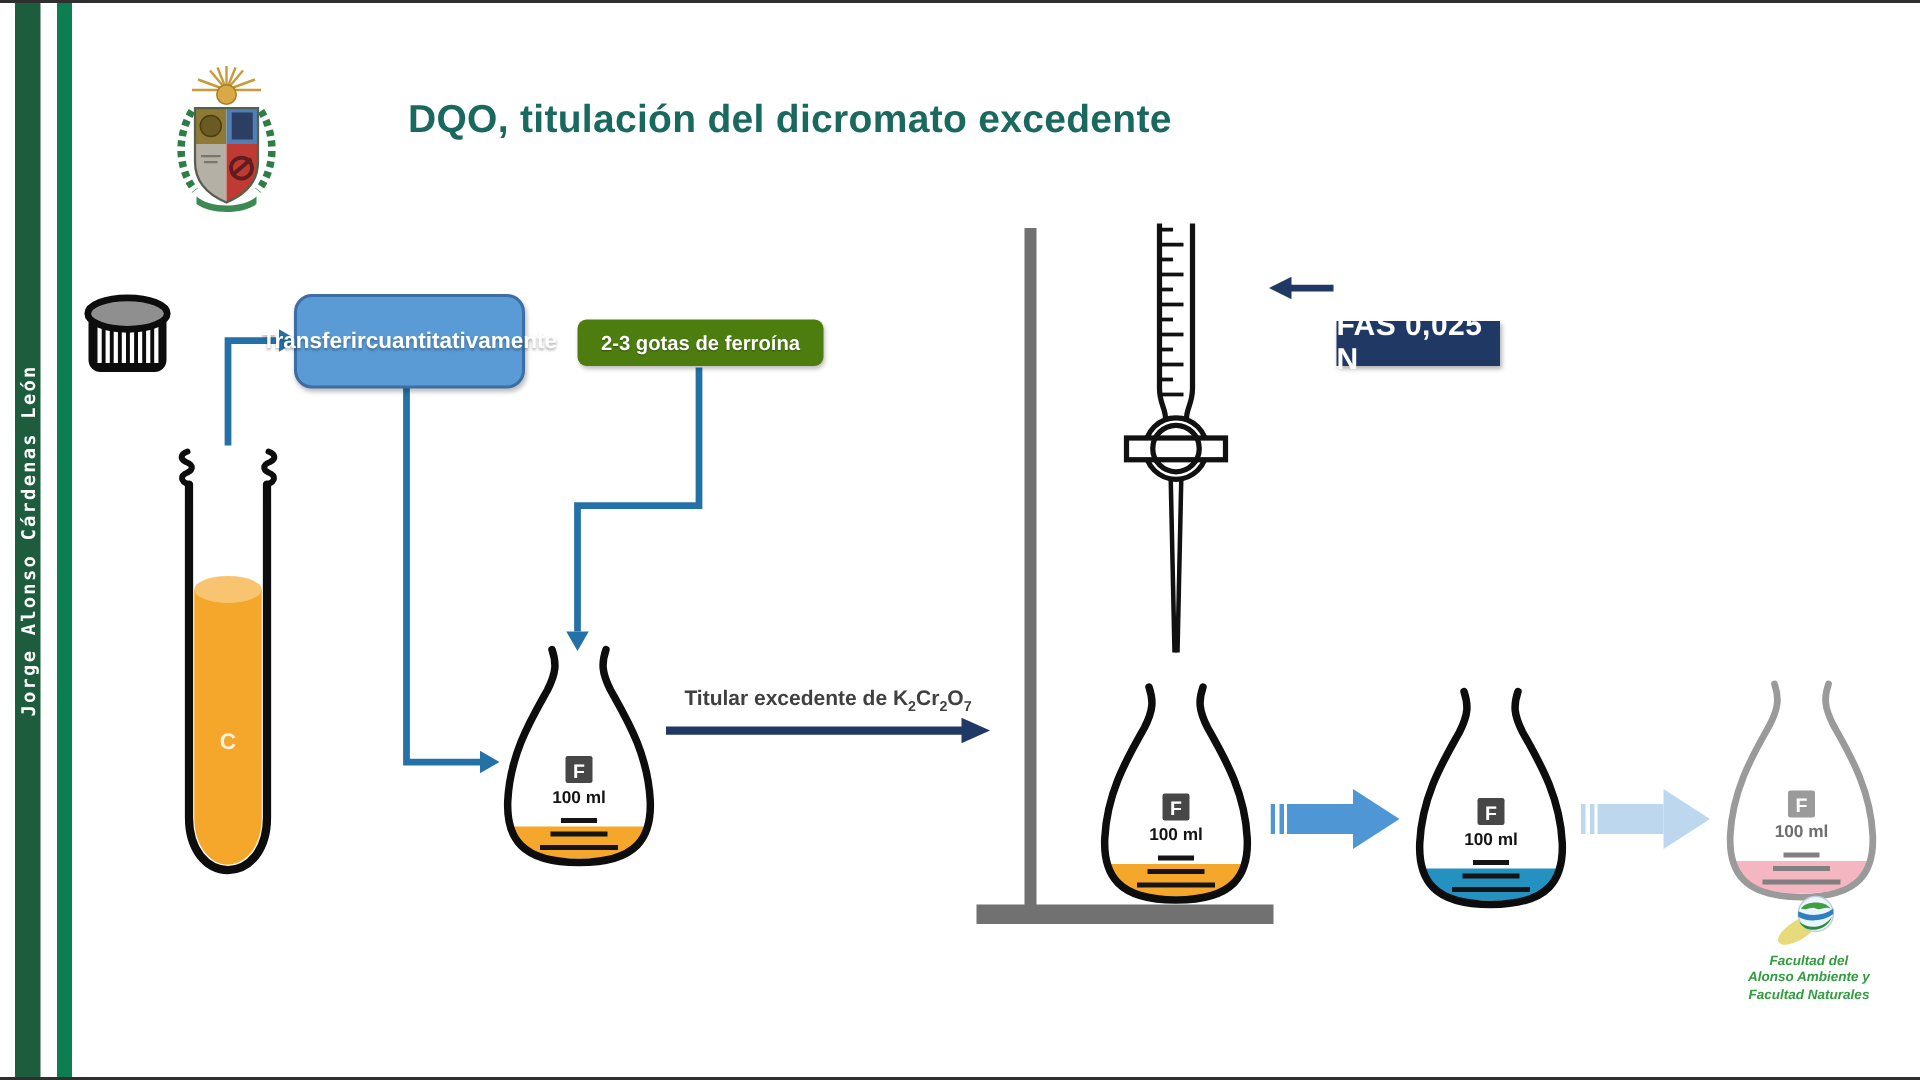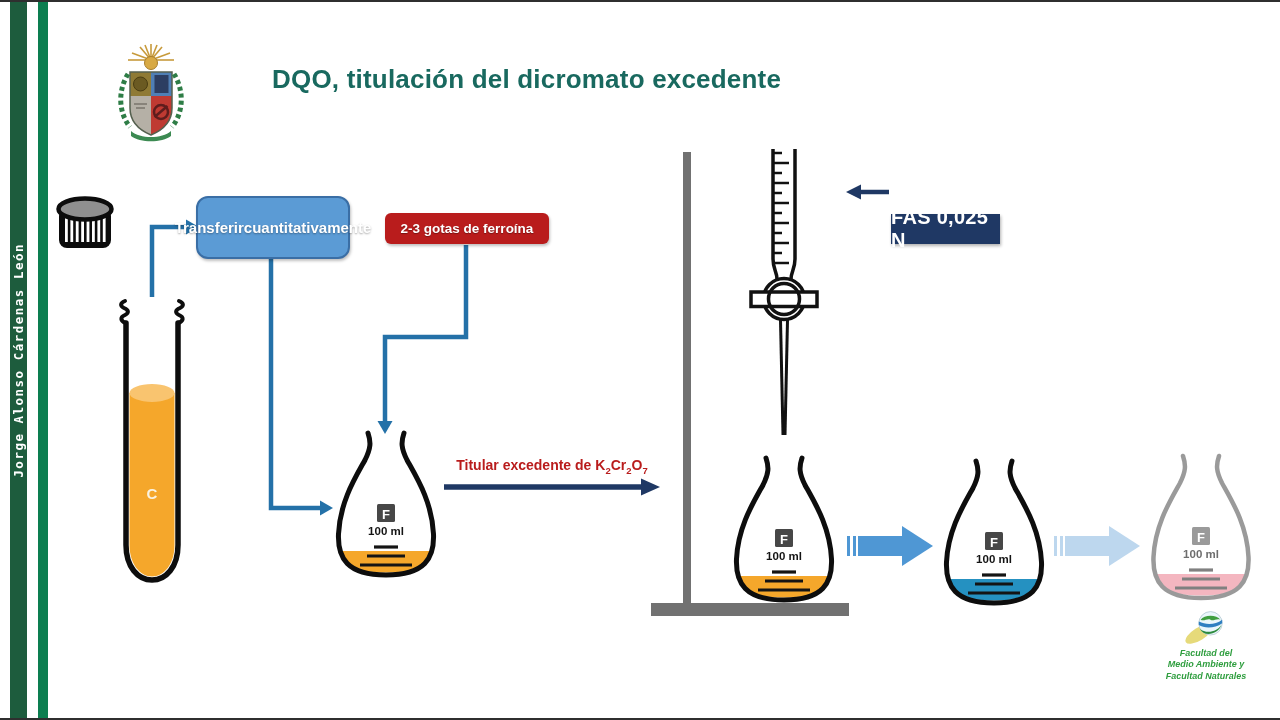"2-3 gotas de ferroína" div.abs { background-color: #b91c1c -> #4d7c0f }
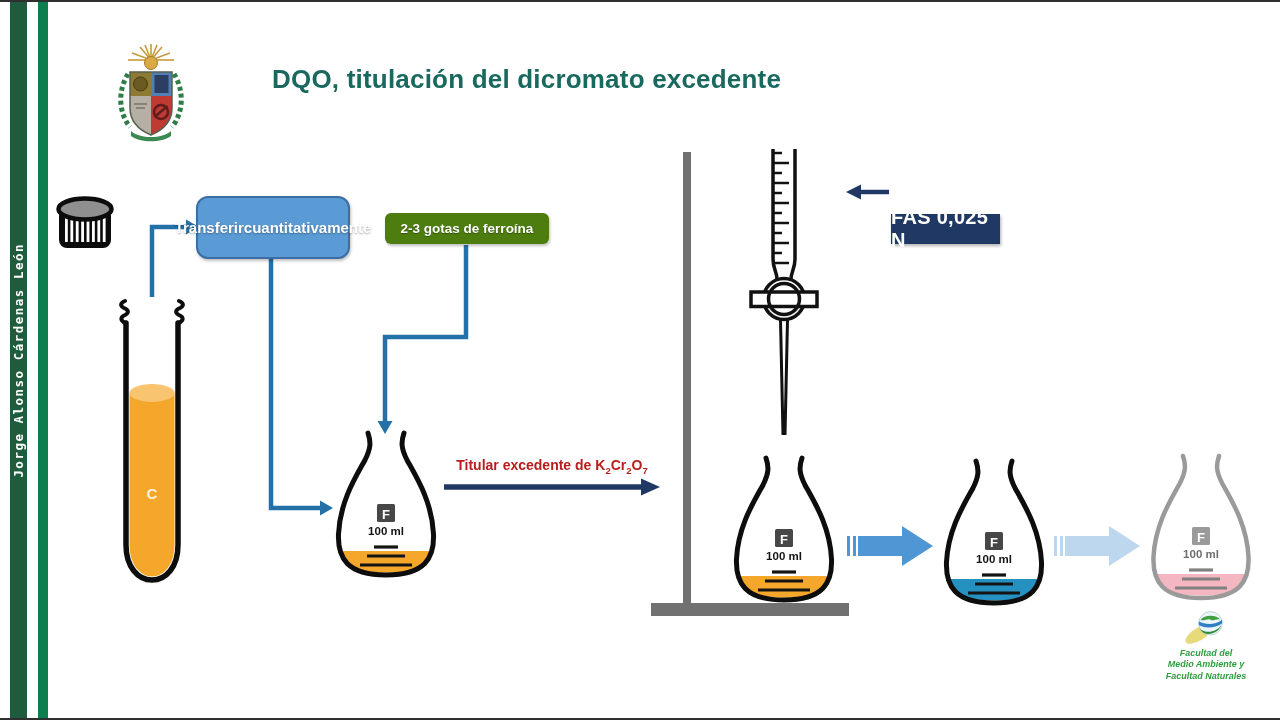"Titular excedente de K2Cr2O7" div.abs { color: #b91c1c -> #404040 }
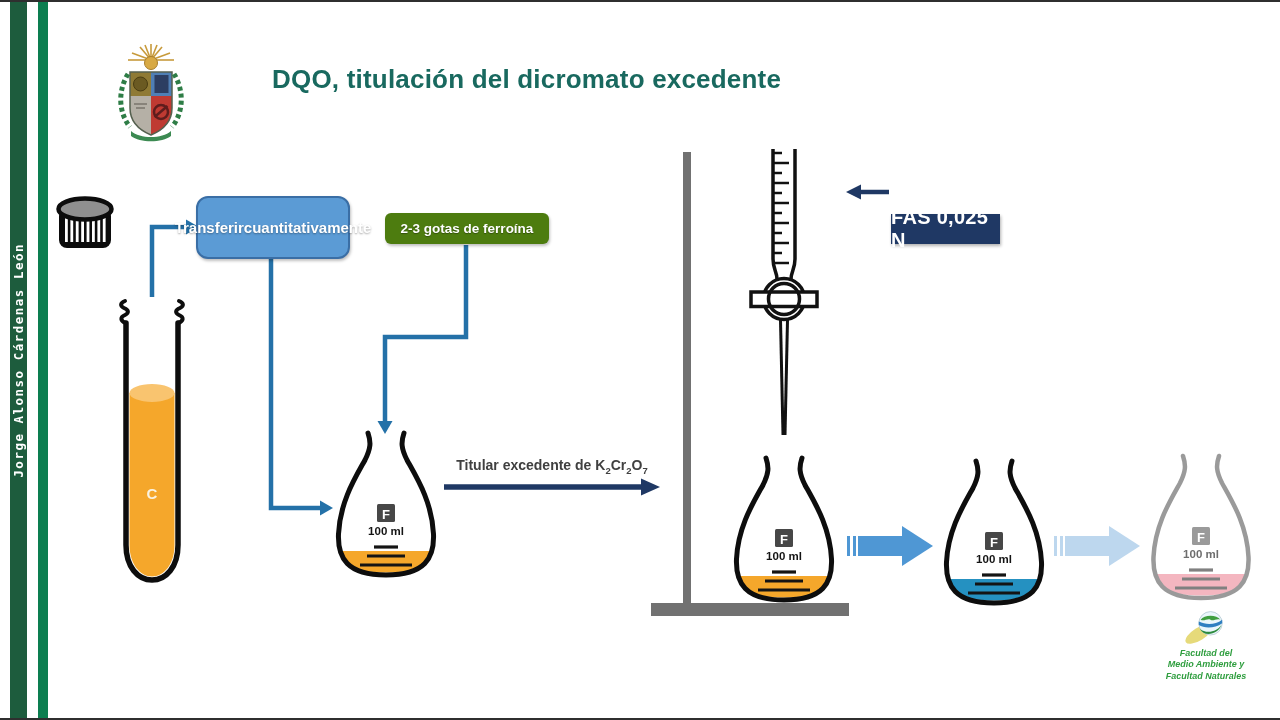"Facultad del" #faculty-logo { top: 608px -> 594px }
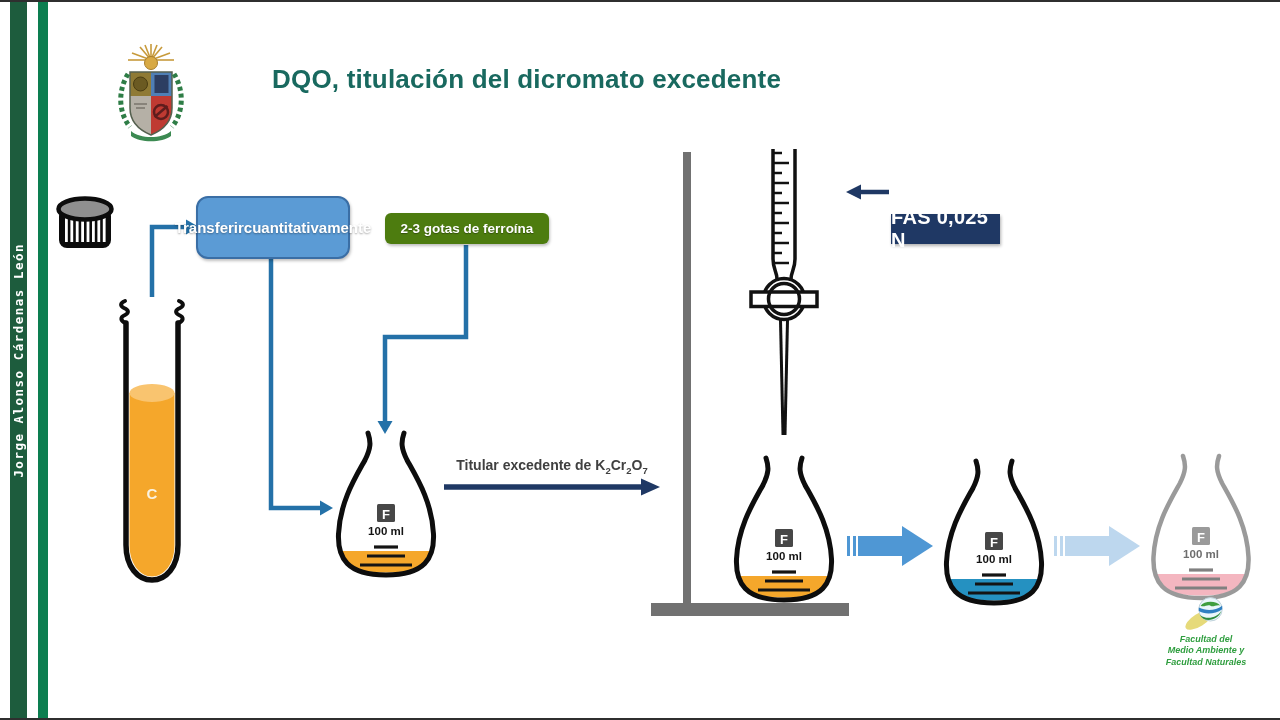"Medio Ambiente y" div { text: Medio -> Alonso }
